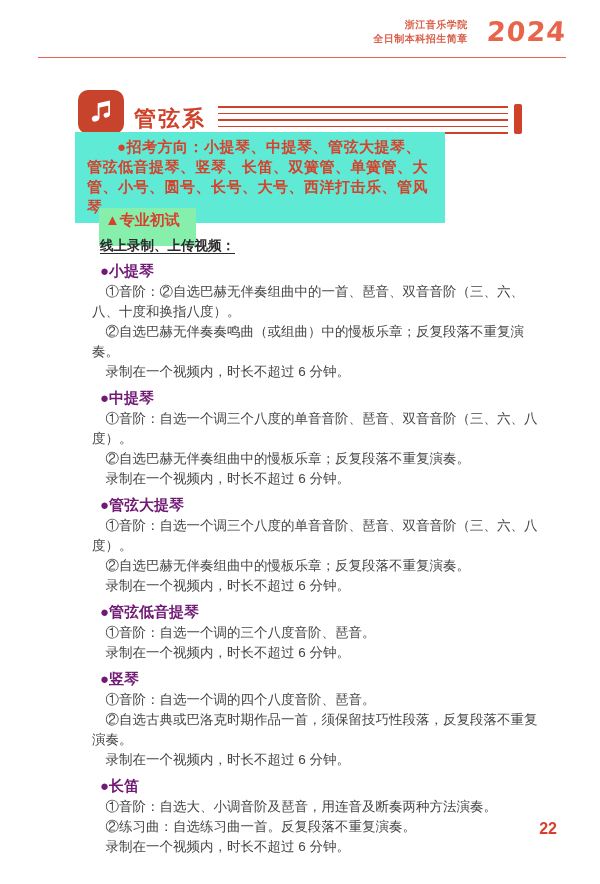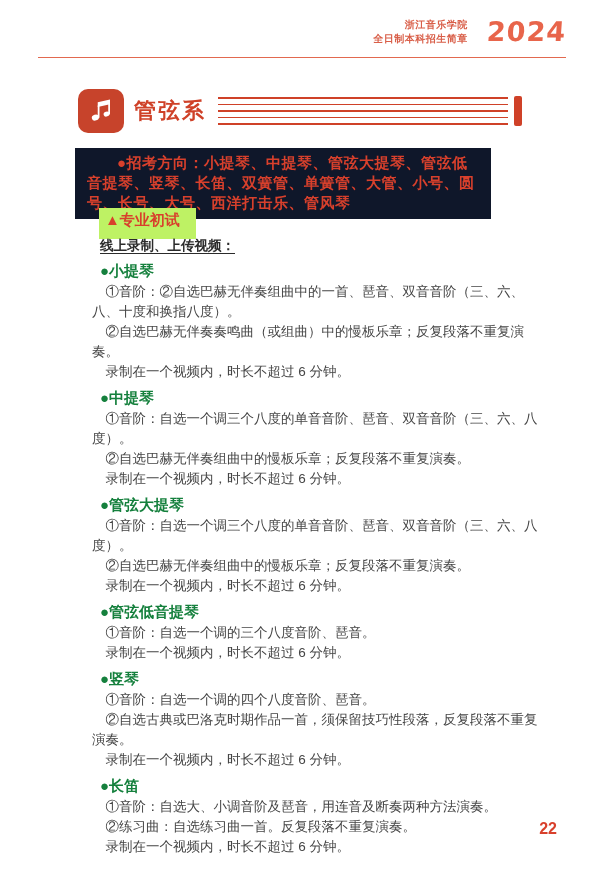"管弦系" .section-header { align-items: center -> flex-end }
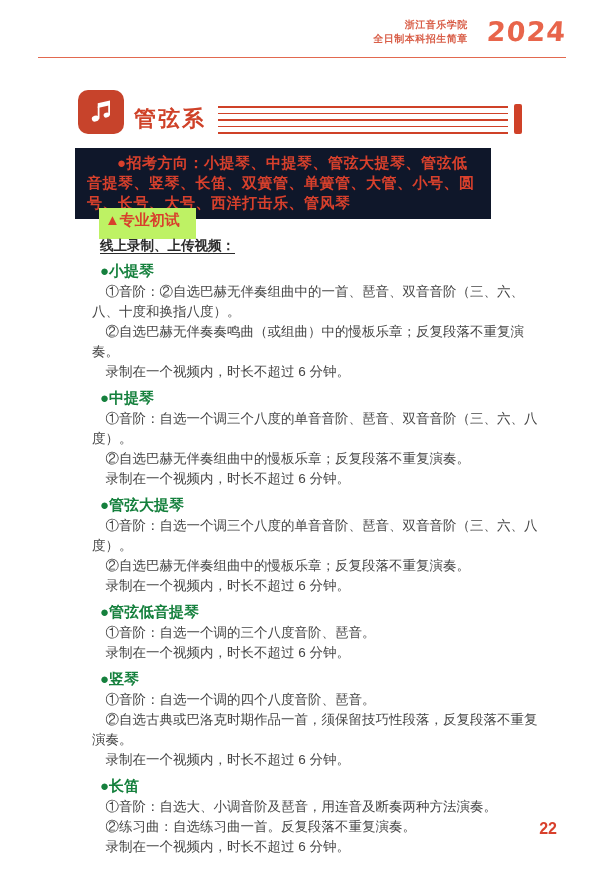"●招考方向：小提琴、中提琴、管弦大提琴、管弦低音提琴、竖琴、长笛、双簧管、单簧管" .admission-box { background: #0f172a -> #5eead4; top: 148px -> 132px; width: 416px -> 370px }
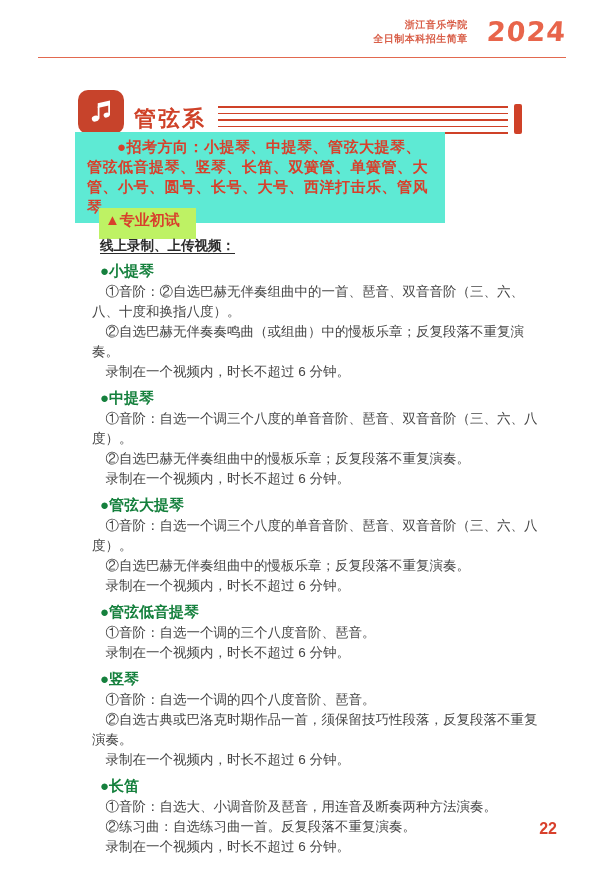"▲专业初试" .stage-badge { background: #bef264 -> #86efac; padding: 3px 16px 9px 6px -> 3px 16px 16px 6px }
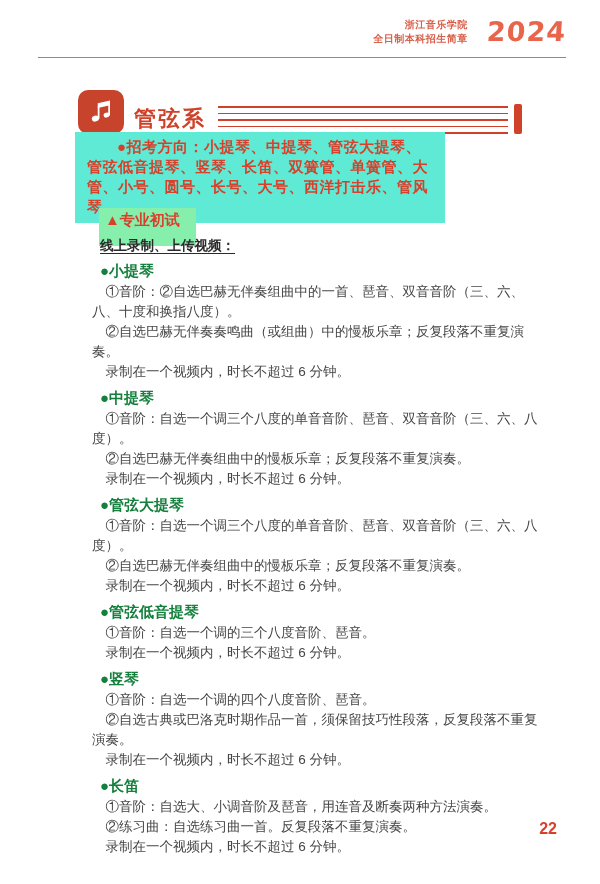"●小提琴" .instrument-name { color: #15803d -> #701a75 }
